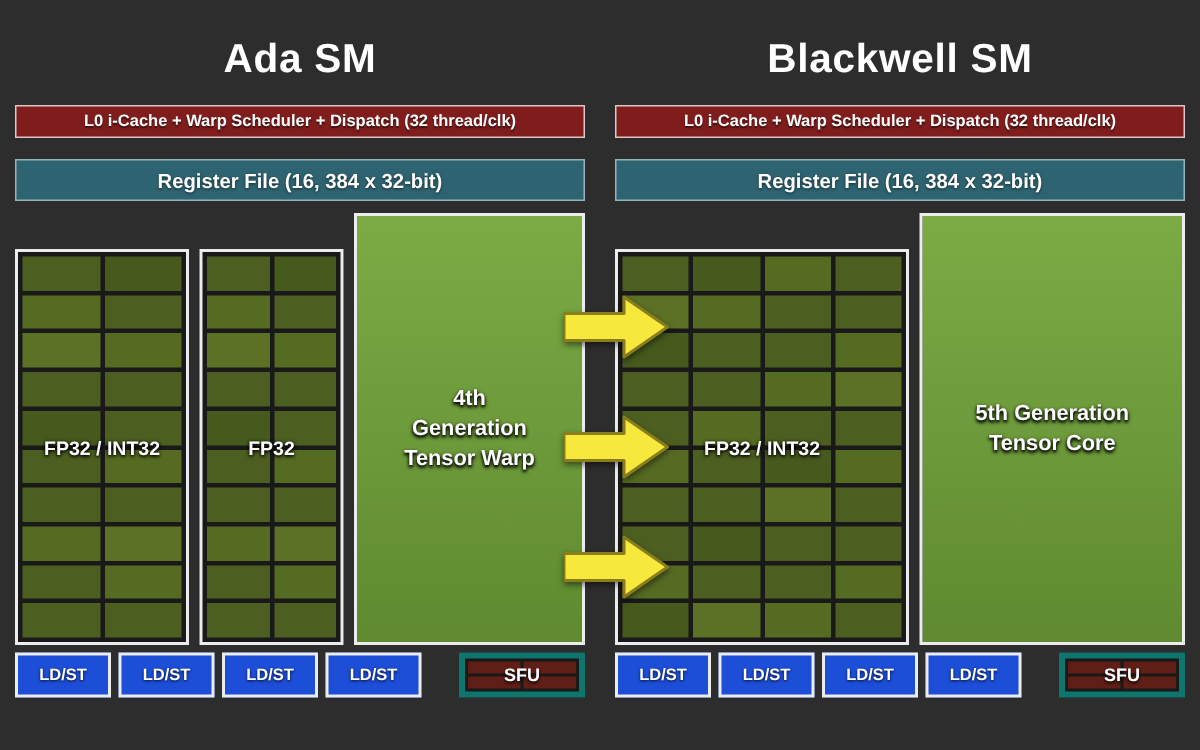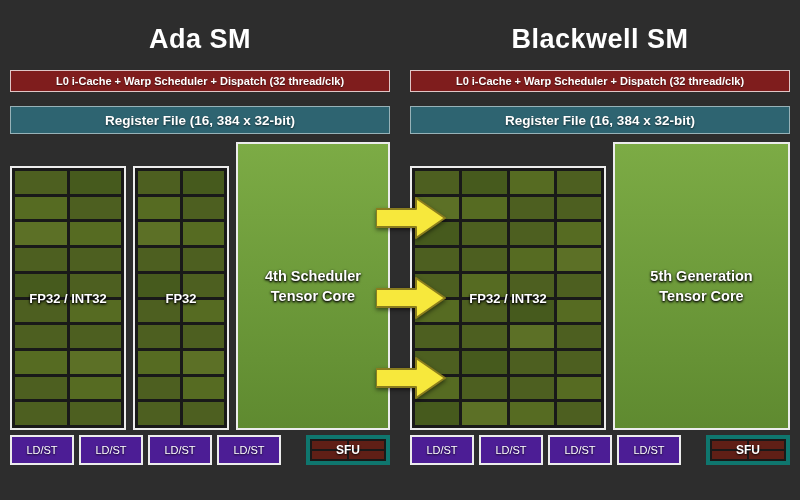"4th Scheduler Tensor Core" div.block-label { text: Scheduler Tensor Core -> Generation Tensor Warp }
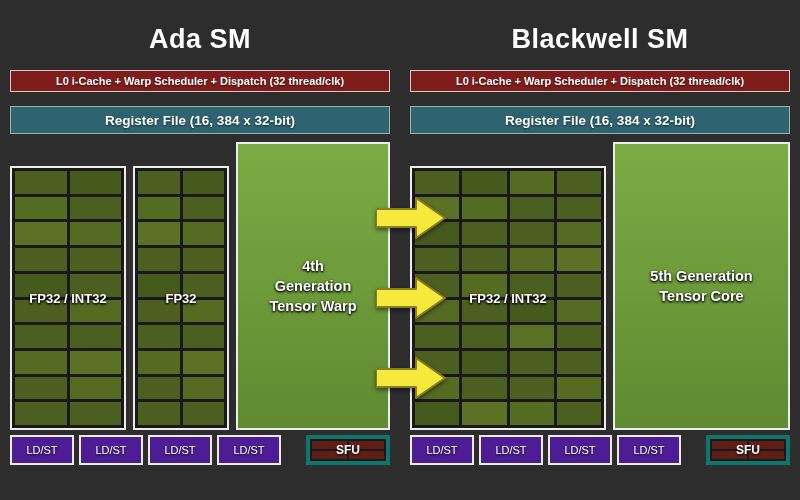"LD/ST" .ldst { background: #4c1d95 -> #1d4ed8; font-weight: normal -> bold }
